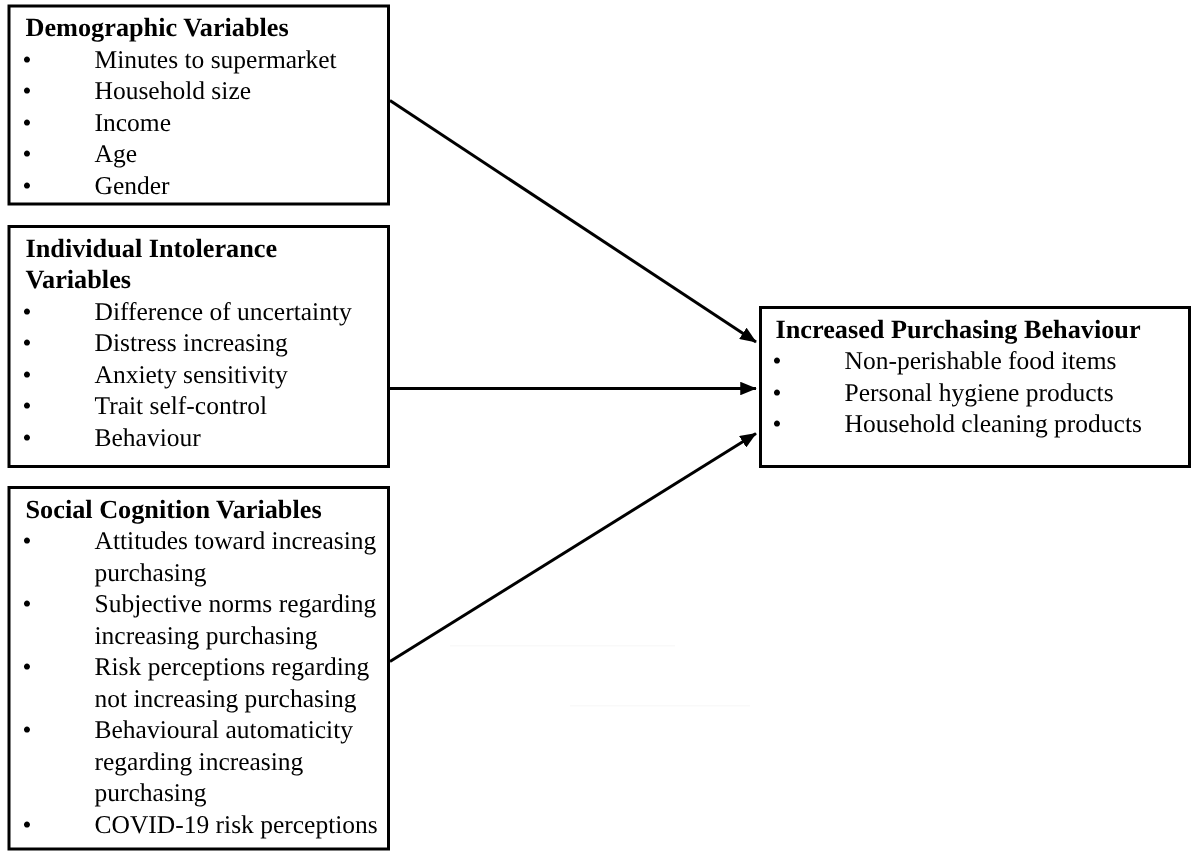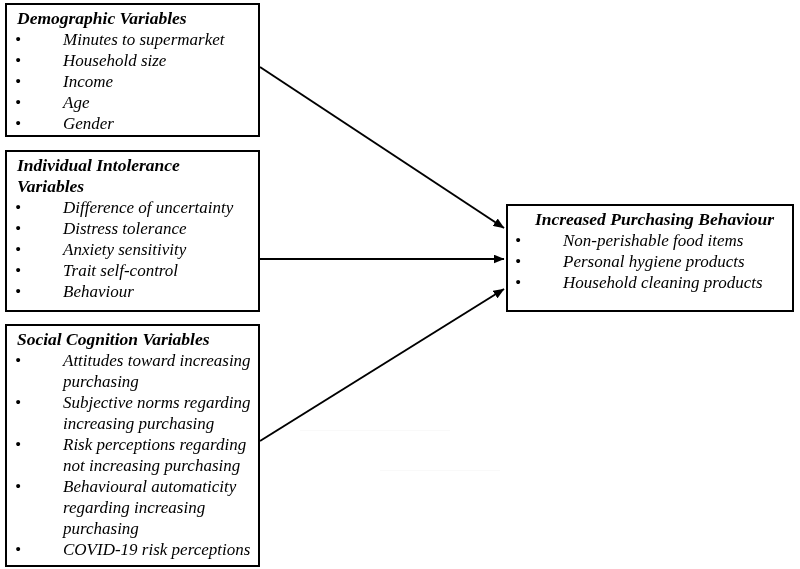"Demographic Variables" #canvas { font-style: italic -> none }
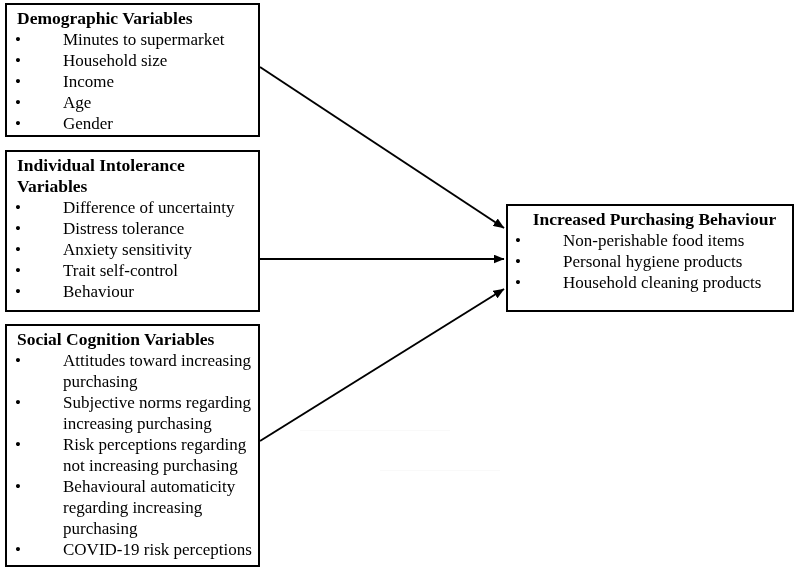"Distress tolerance" span.bullet-text { text: tolerance -> increasing }
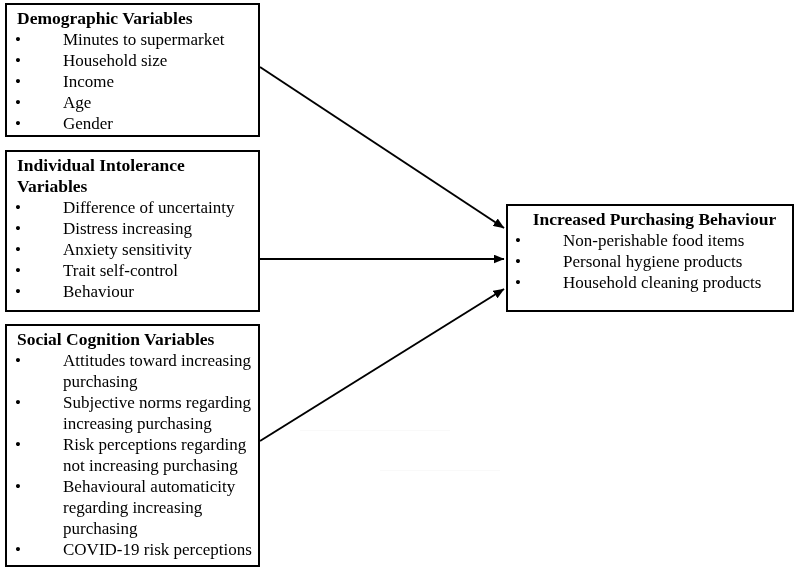"Increased Purchasing Behaviour" #box-outcome .box-title { text-align: center -> none }
